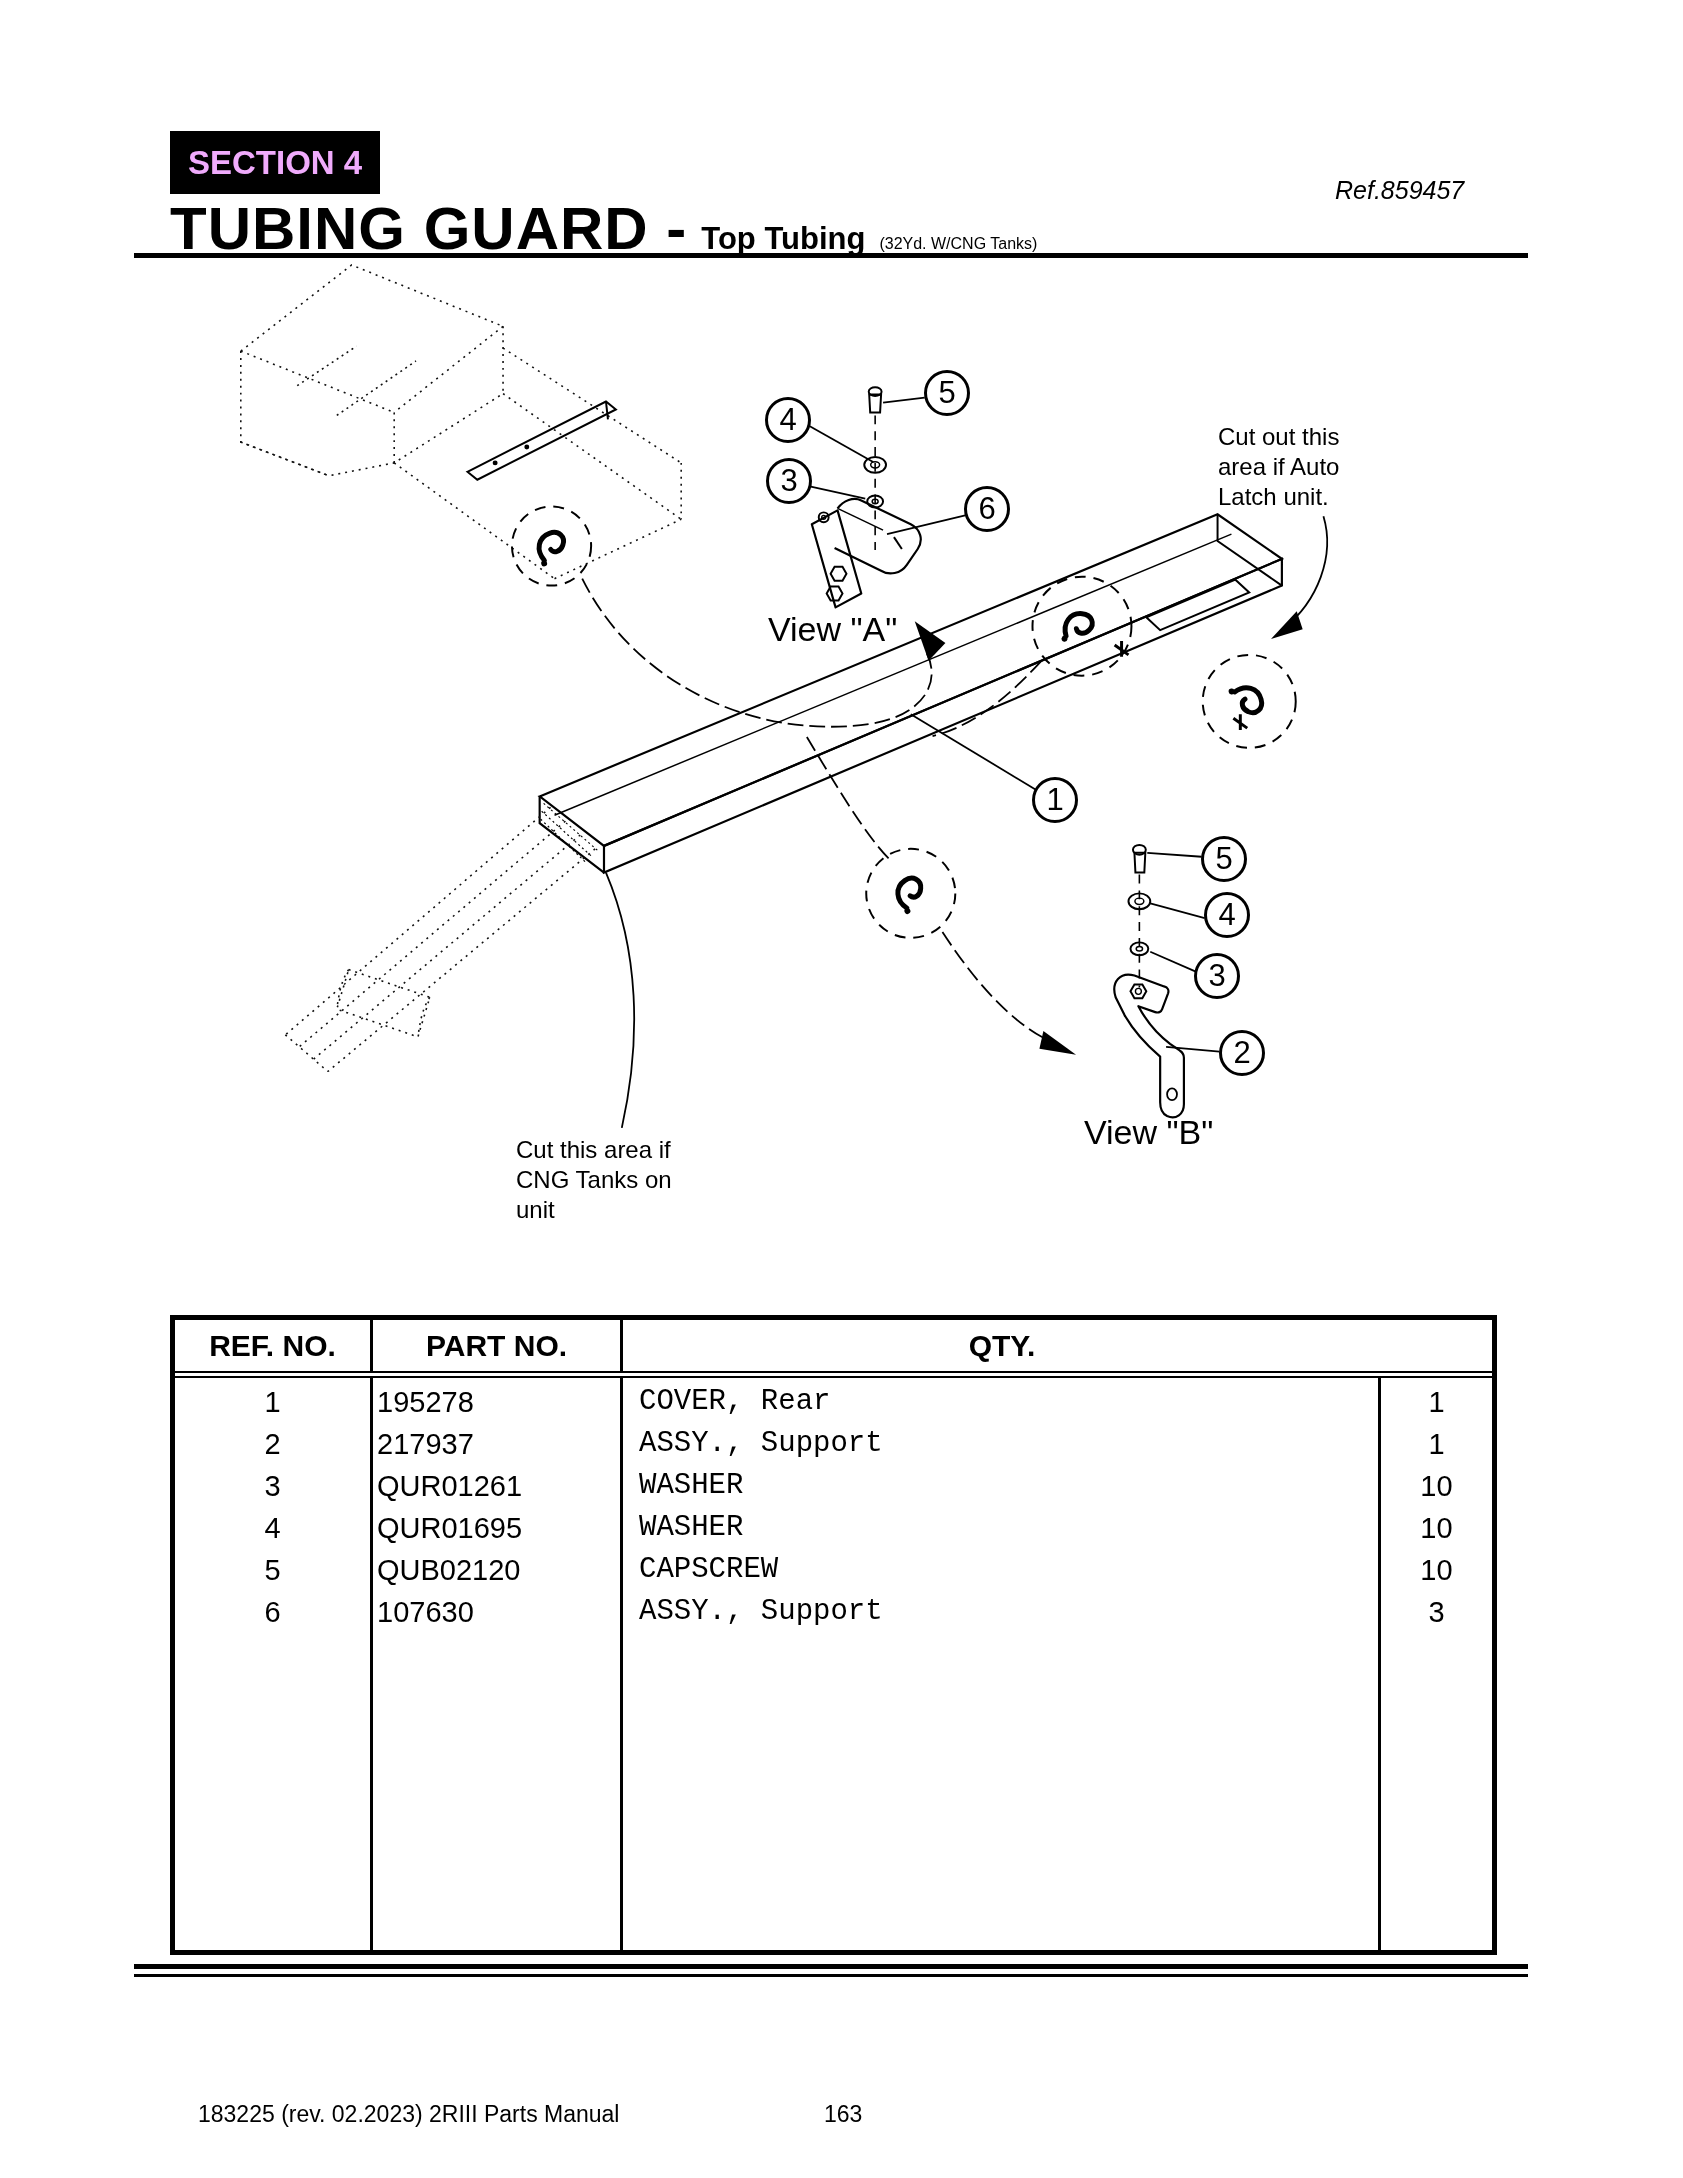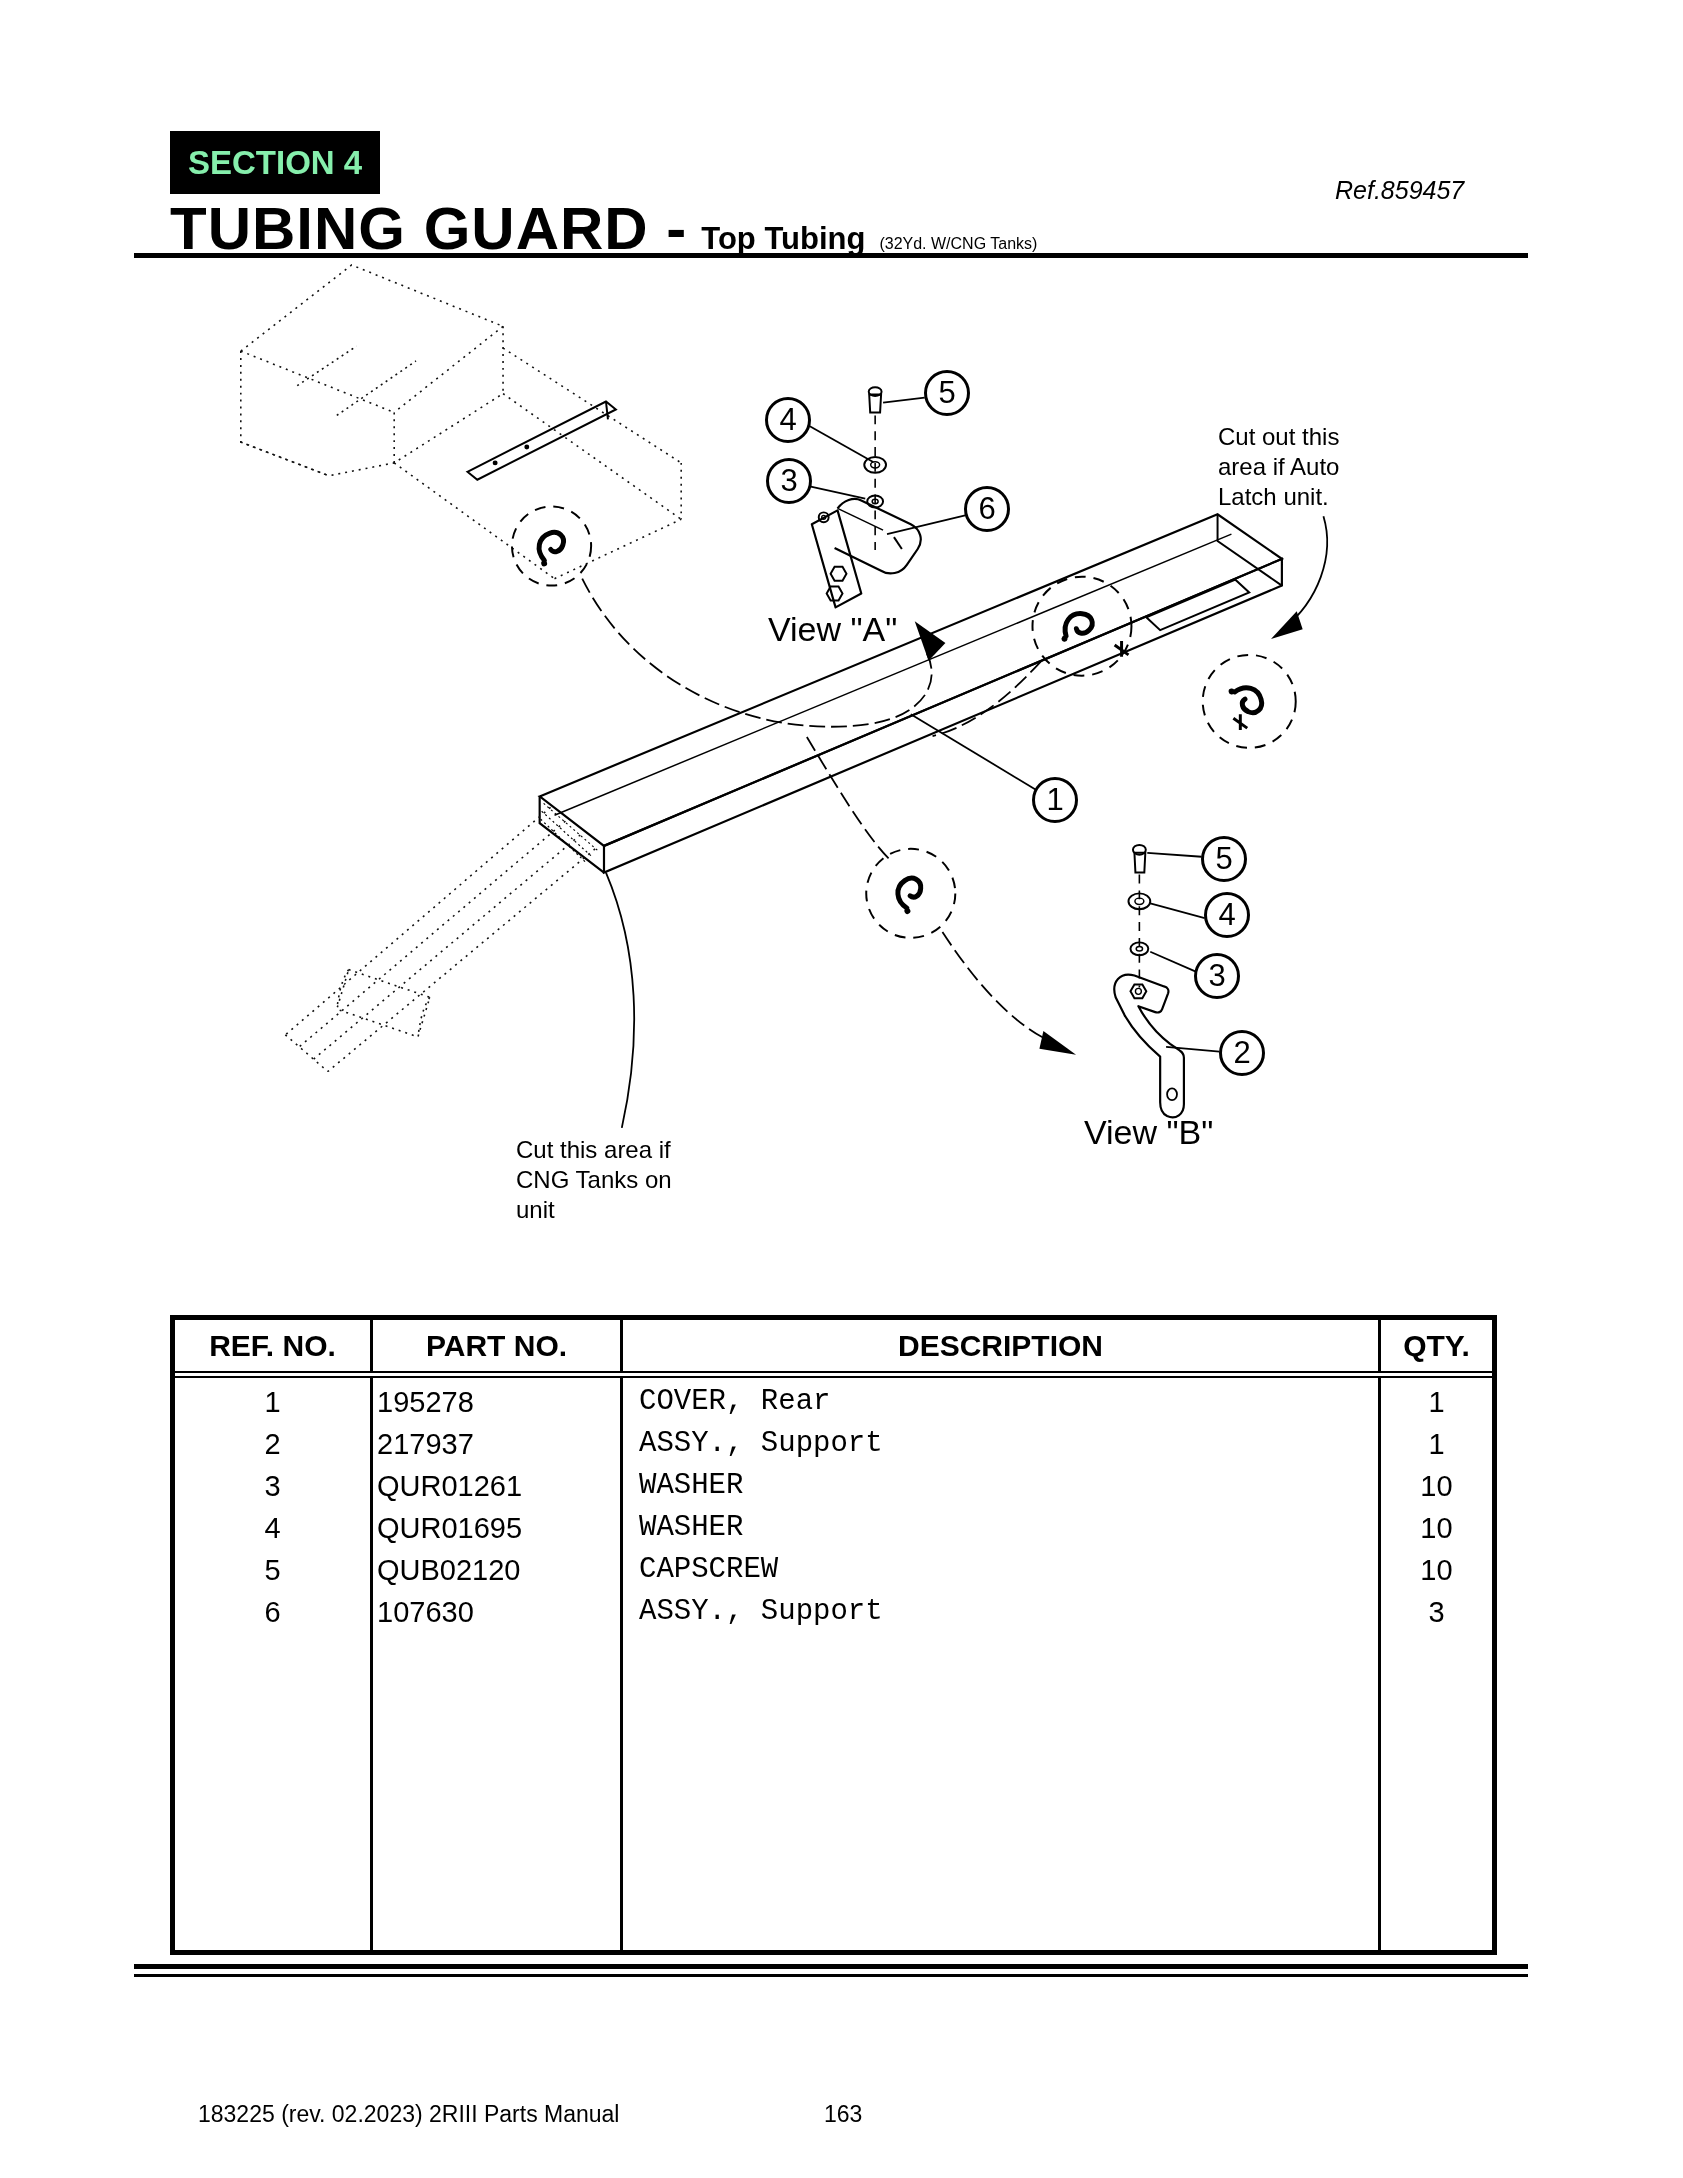"SECTION" .section-badge { color: #86efac -> #f0abfc }
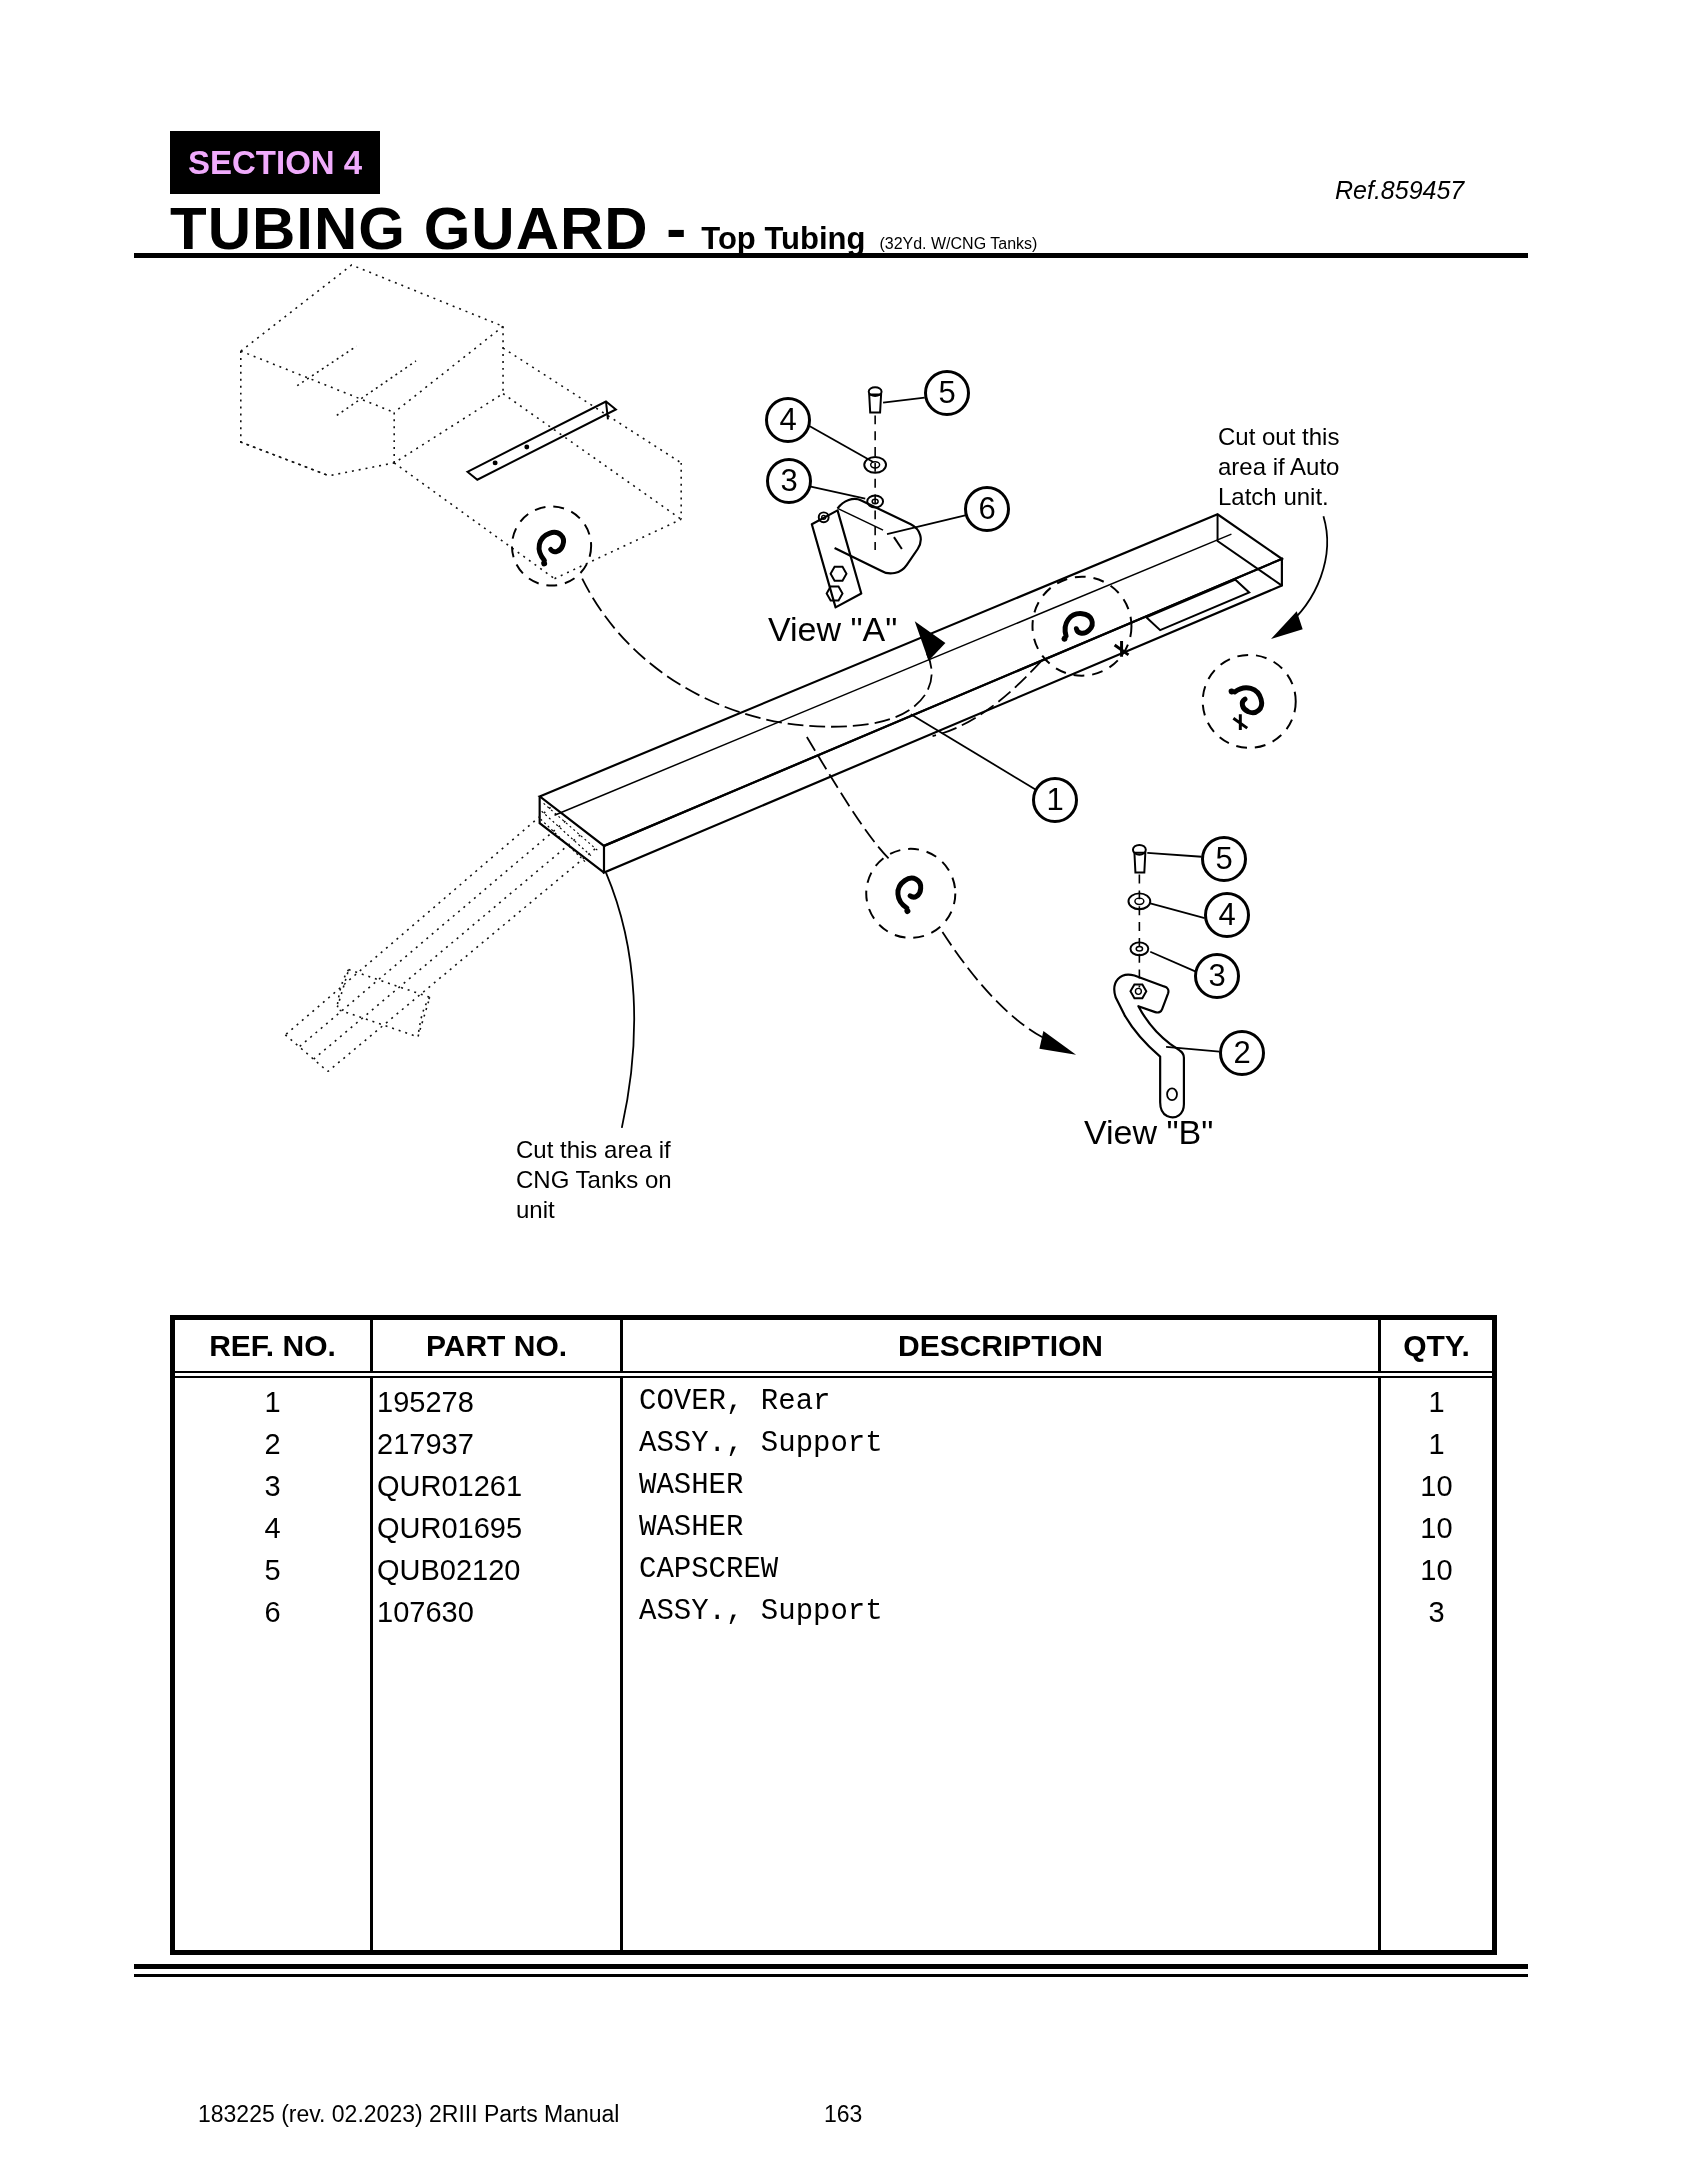"DESCRIPTION" div { html: <div>DESCRIPTION</div> -> none }
